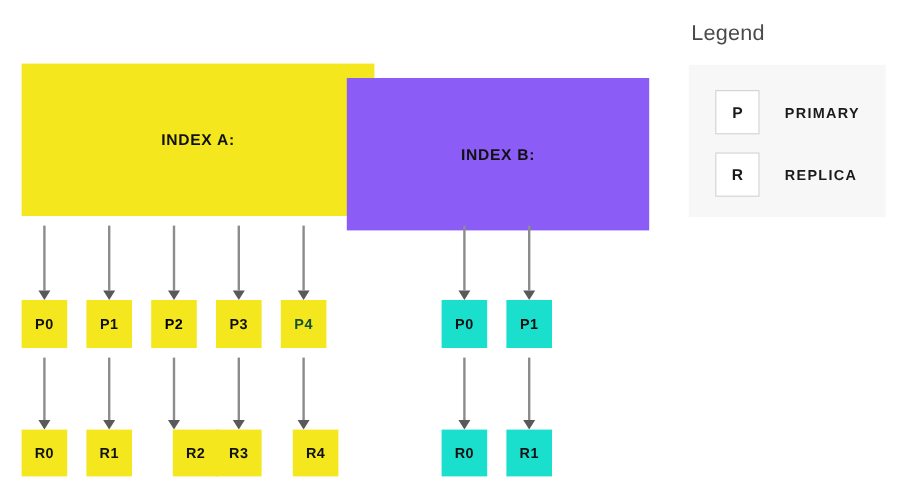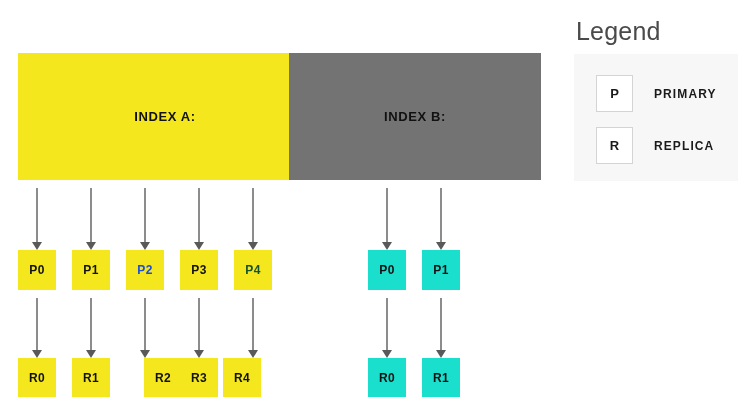"Legend" #legend-title { font-size: 25px -> 18px }
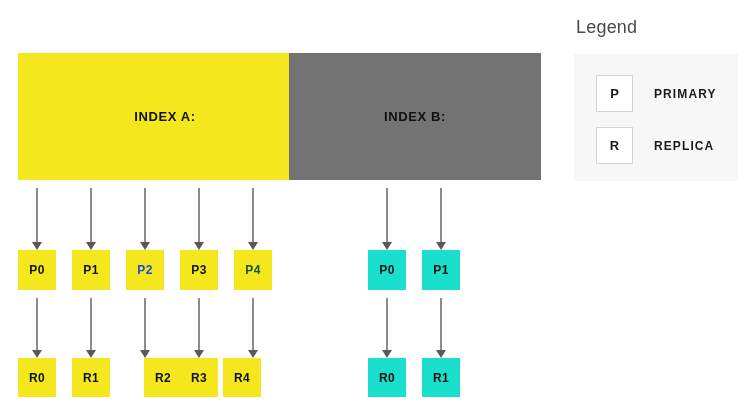"INDEX B:" div.index-box { background: #737373 -> #8b5cf6; margin-top: none -> 12px }
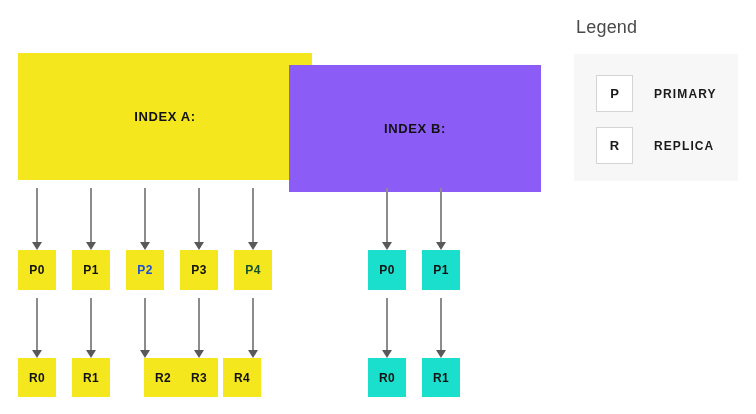"P2" div.shard { color: #1d4ed8 -> #000000 }
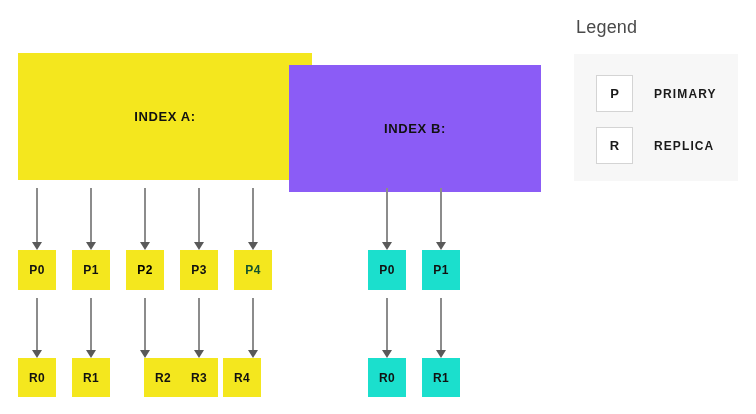"R4" div.shard { left: 223px -> 244px }
